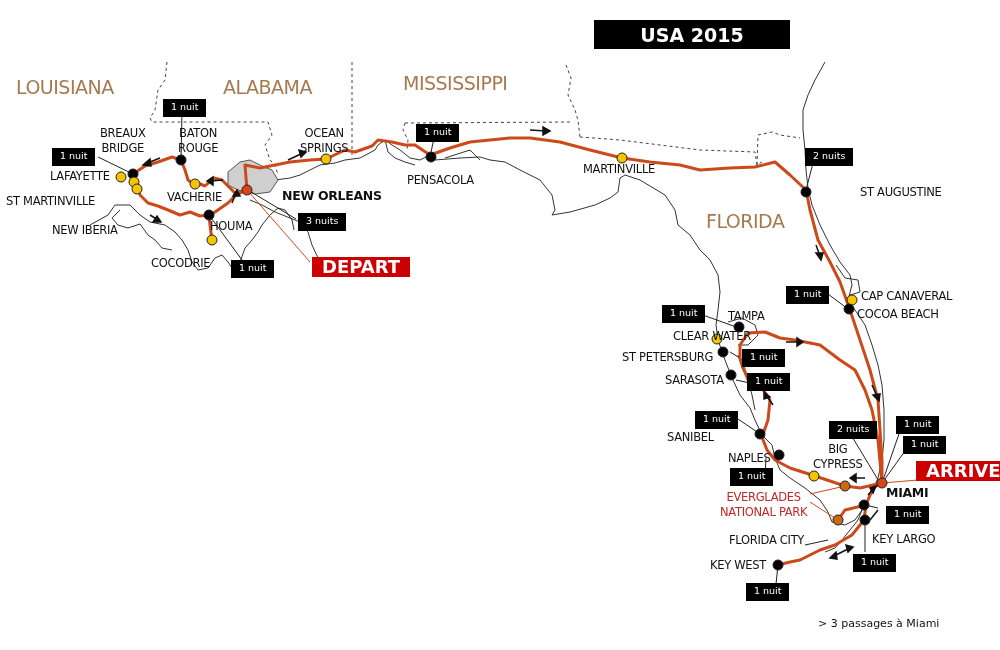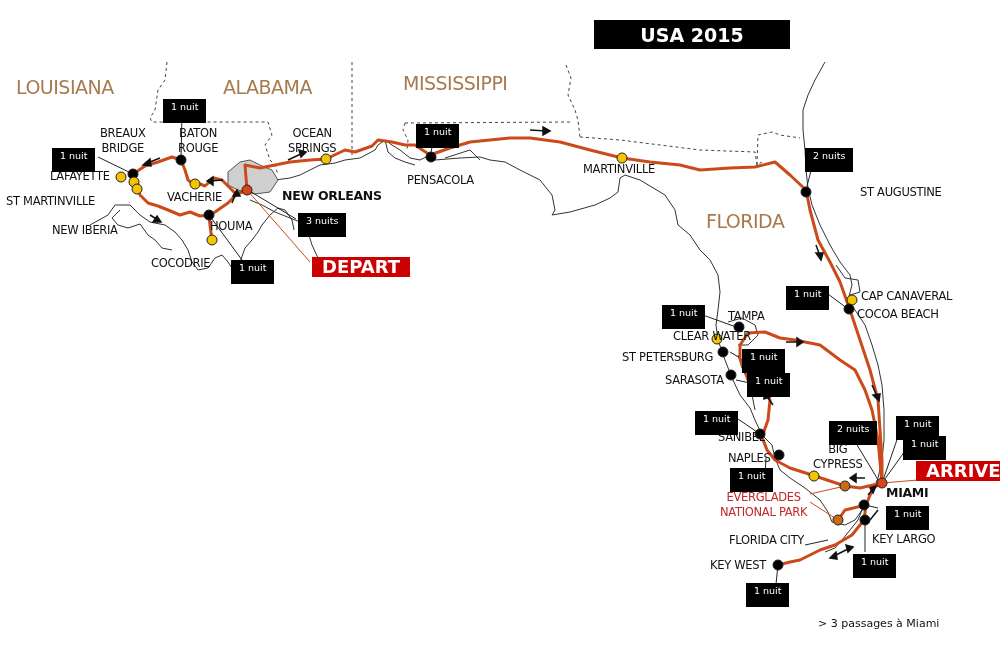"1 nuit" .nuit { height: 24px -> 18px }
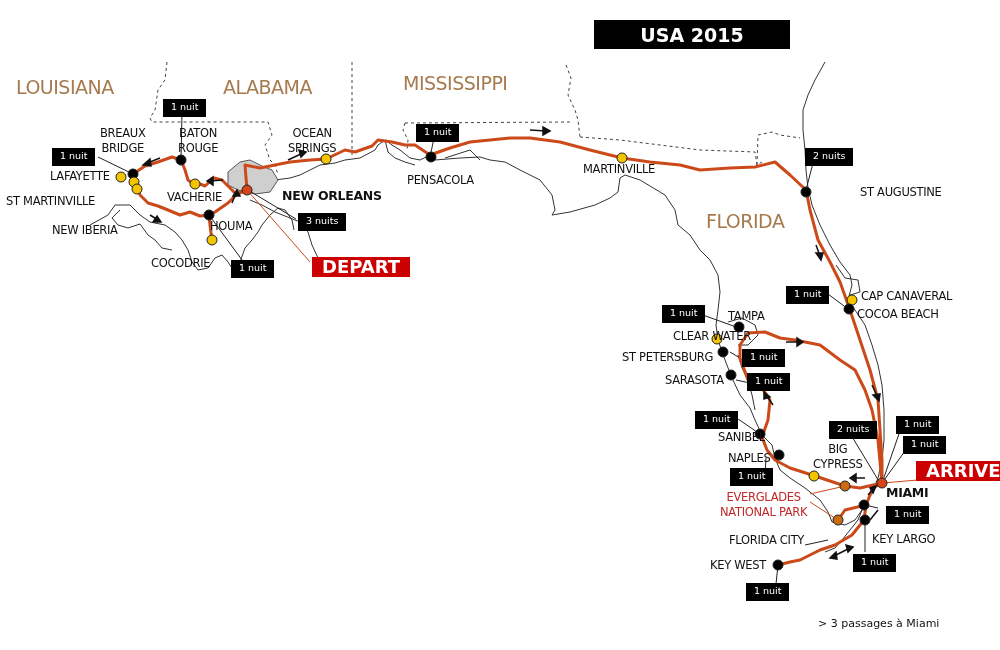"OCEAN" div.city { left: 288px -> 300px }
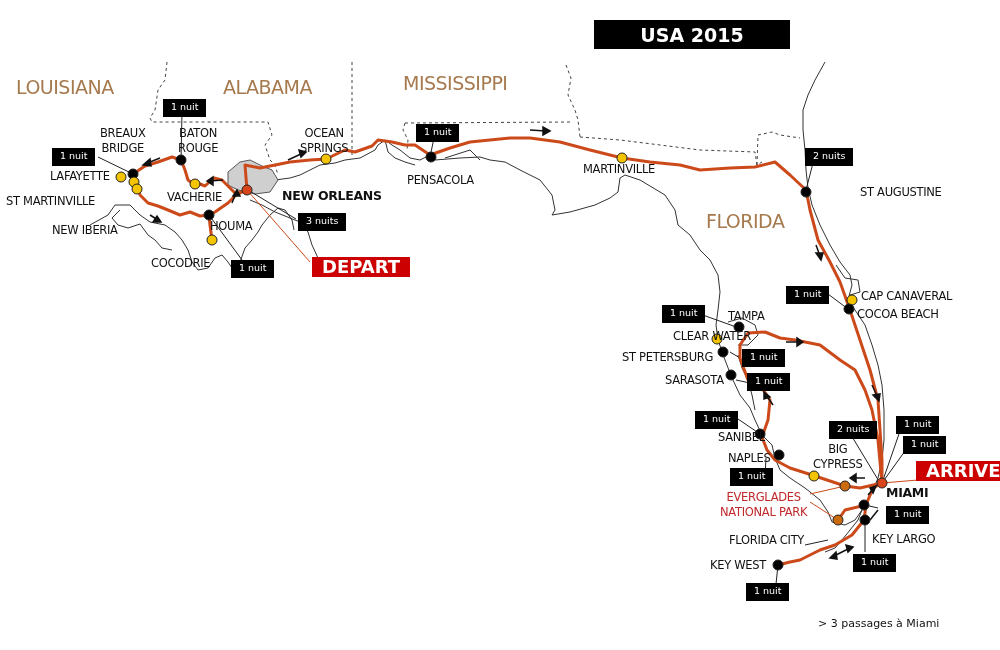"SANIBEL" div.city { left: 718px -> 667px }
